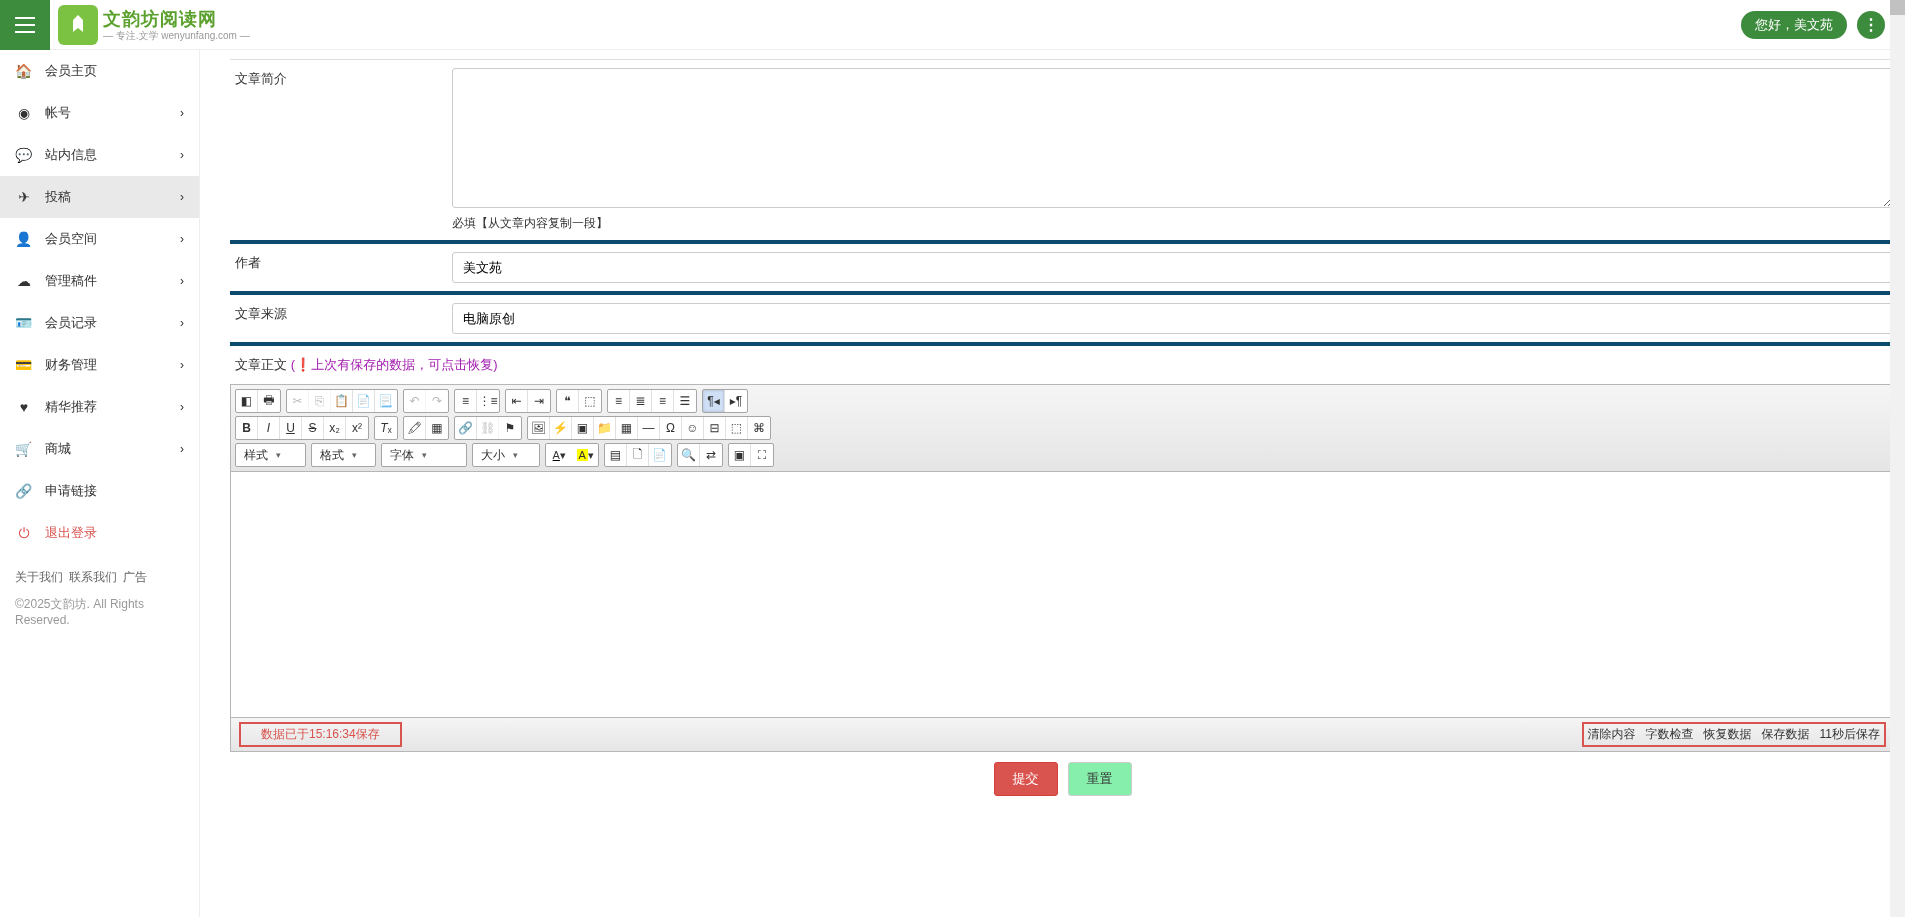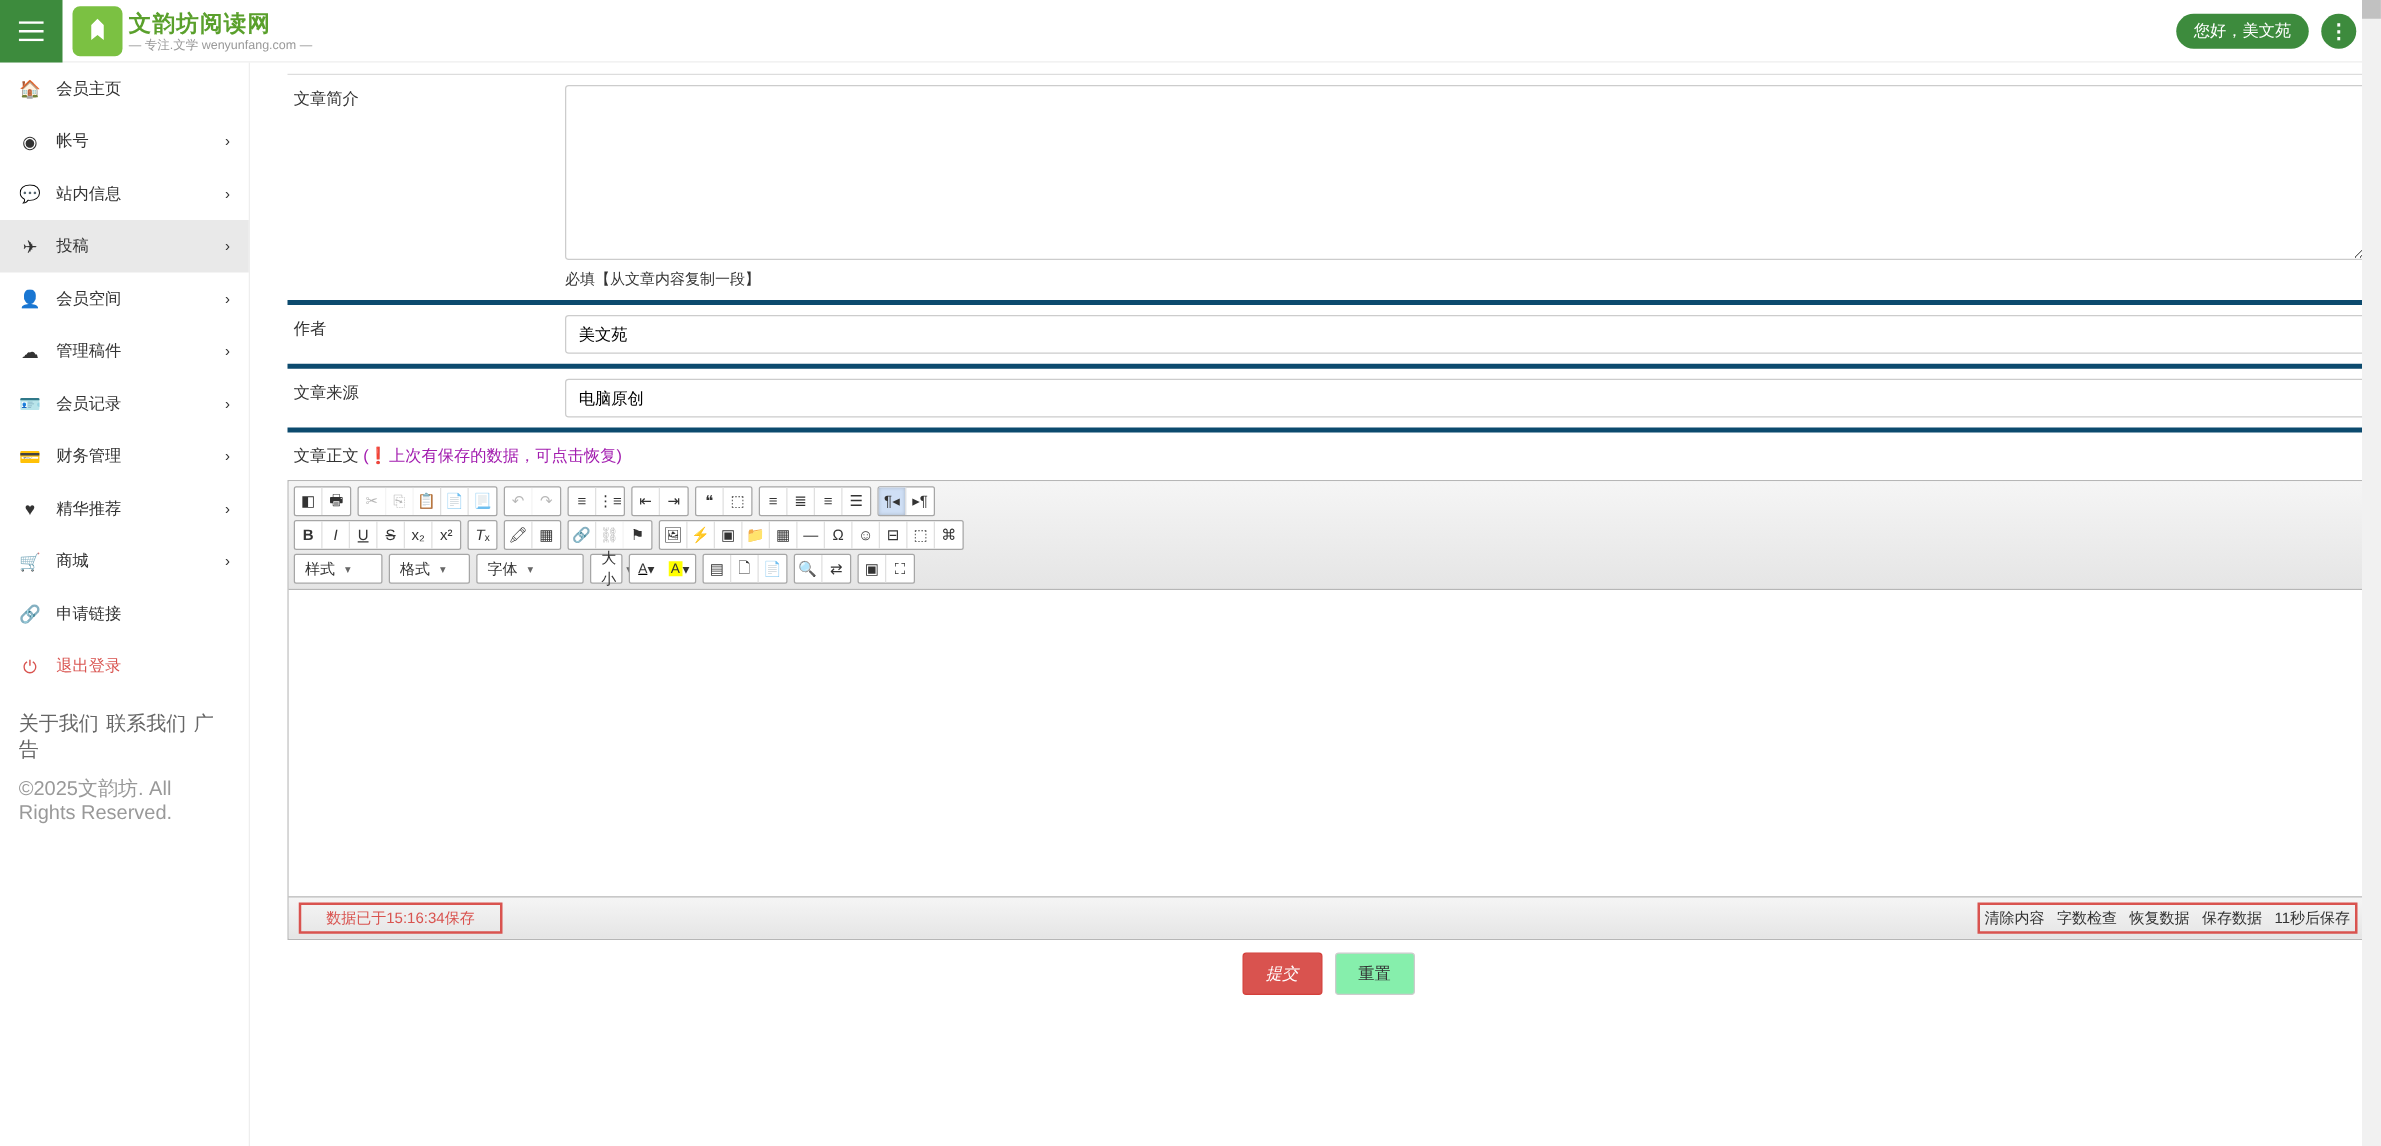"大小" div.tb-select { width: 26px -> 68px }
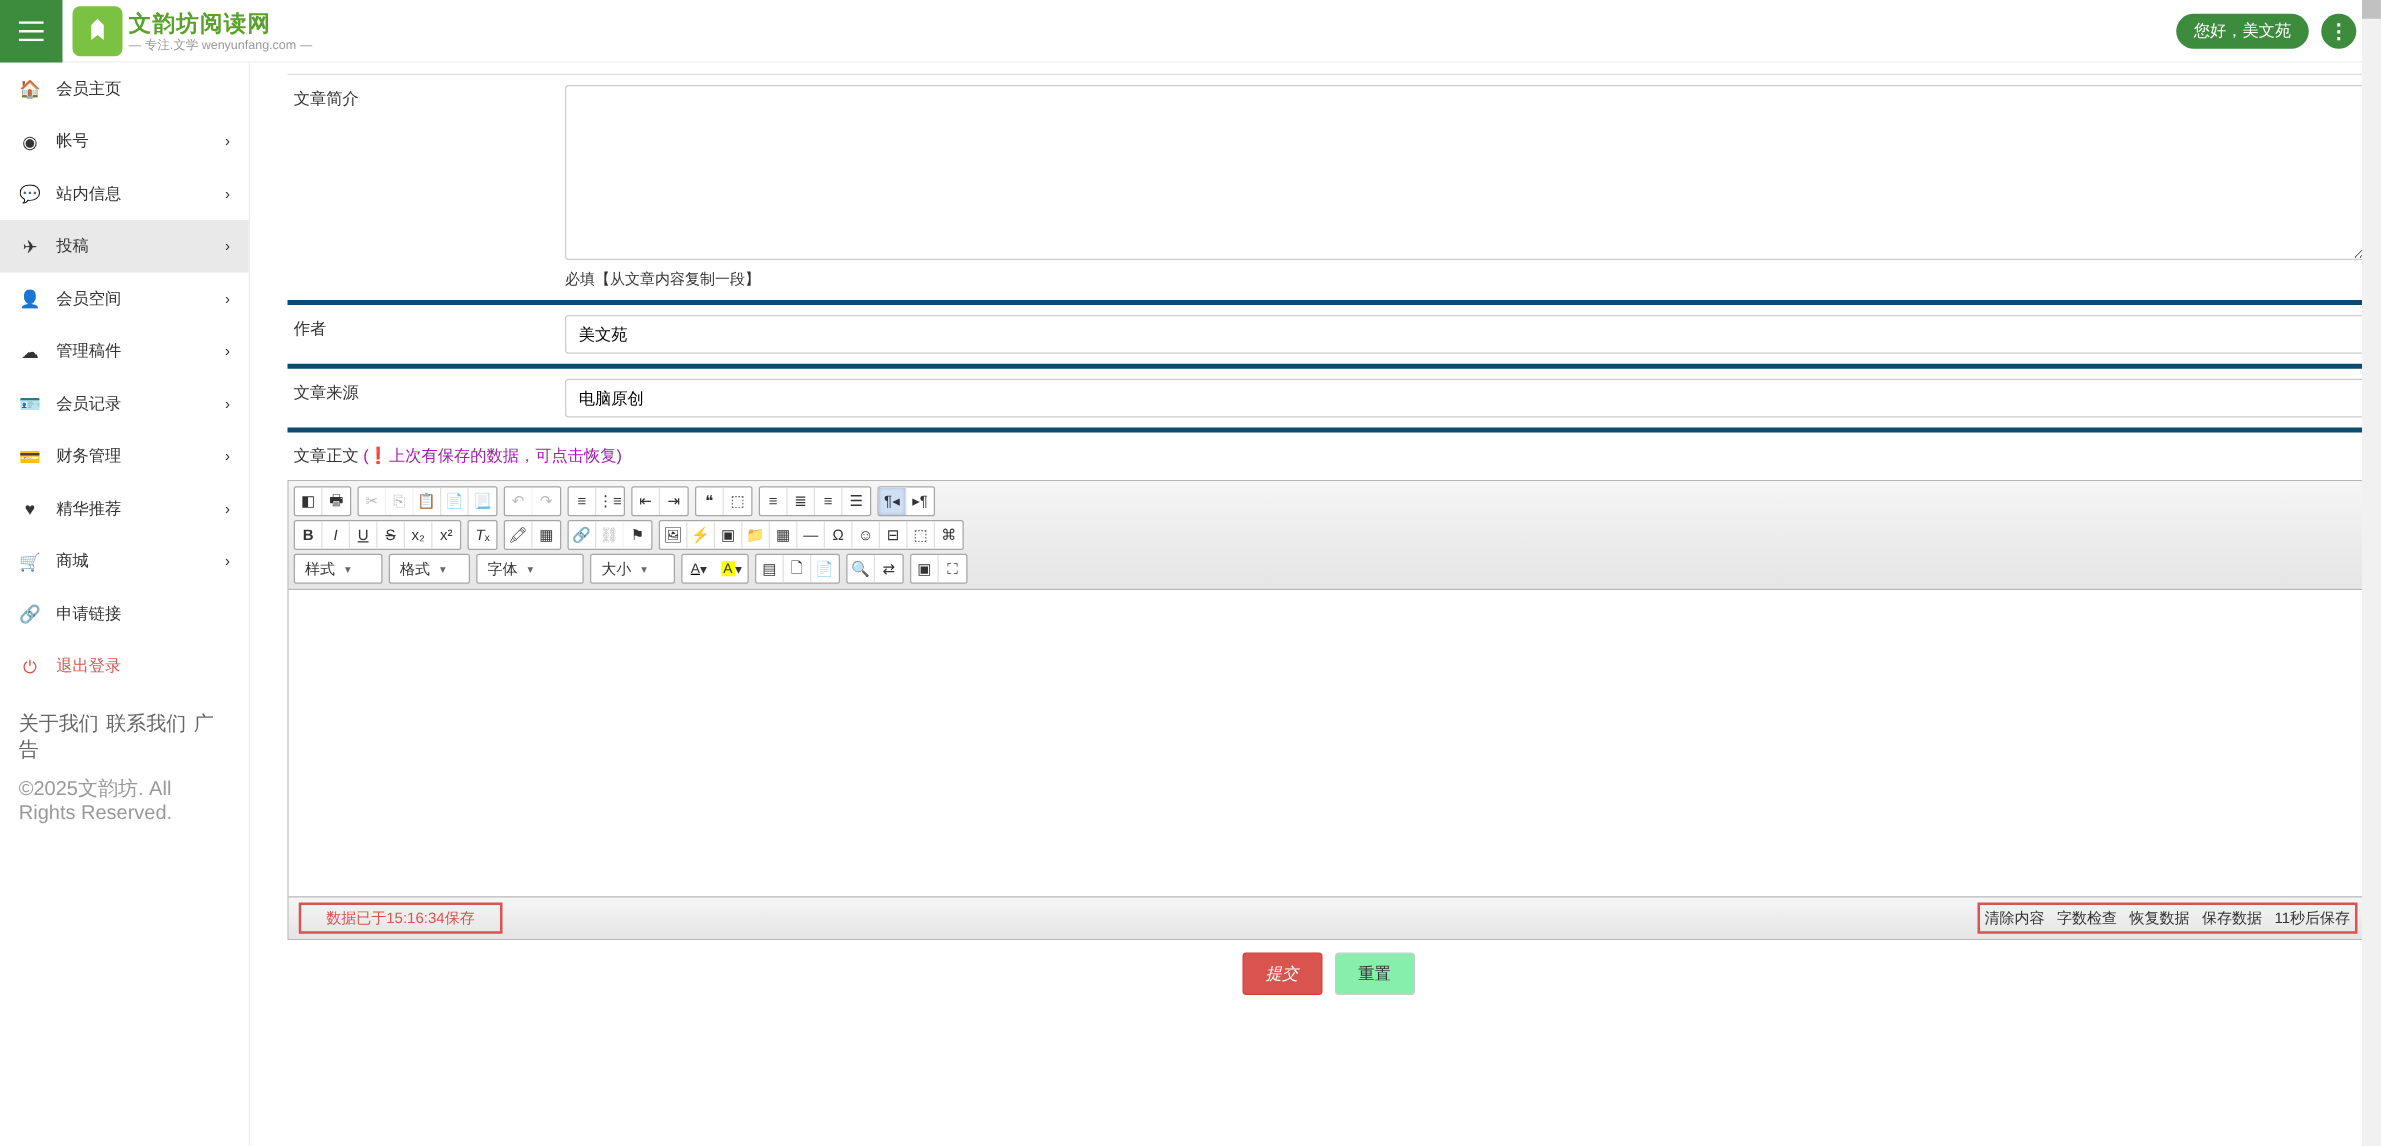"关于我们 联系我们 广告" .sidebar-footer { font-size: 16px -> 12px }
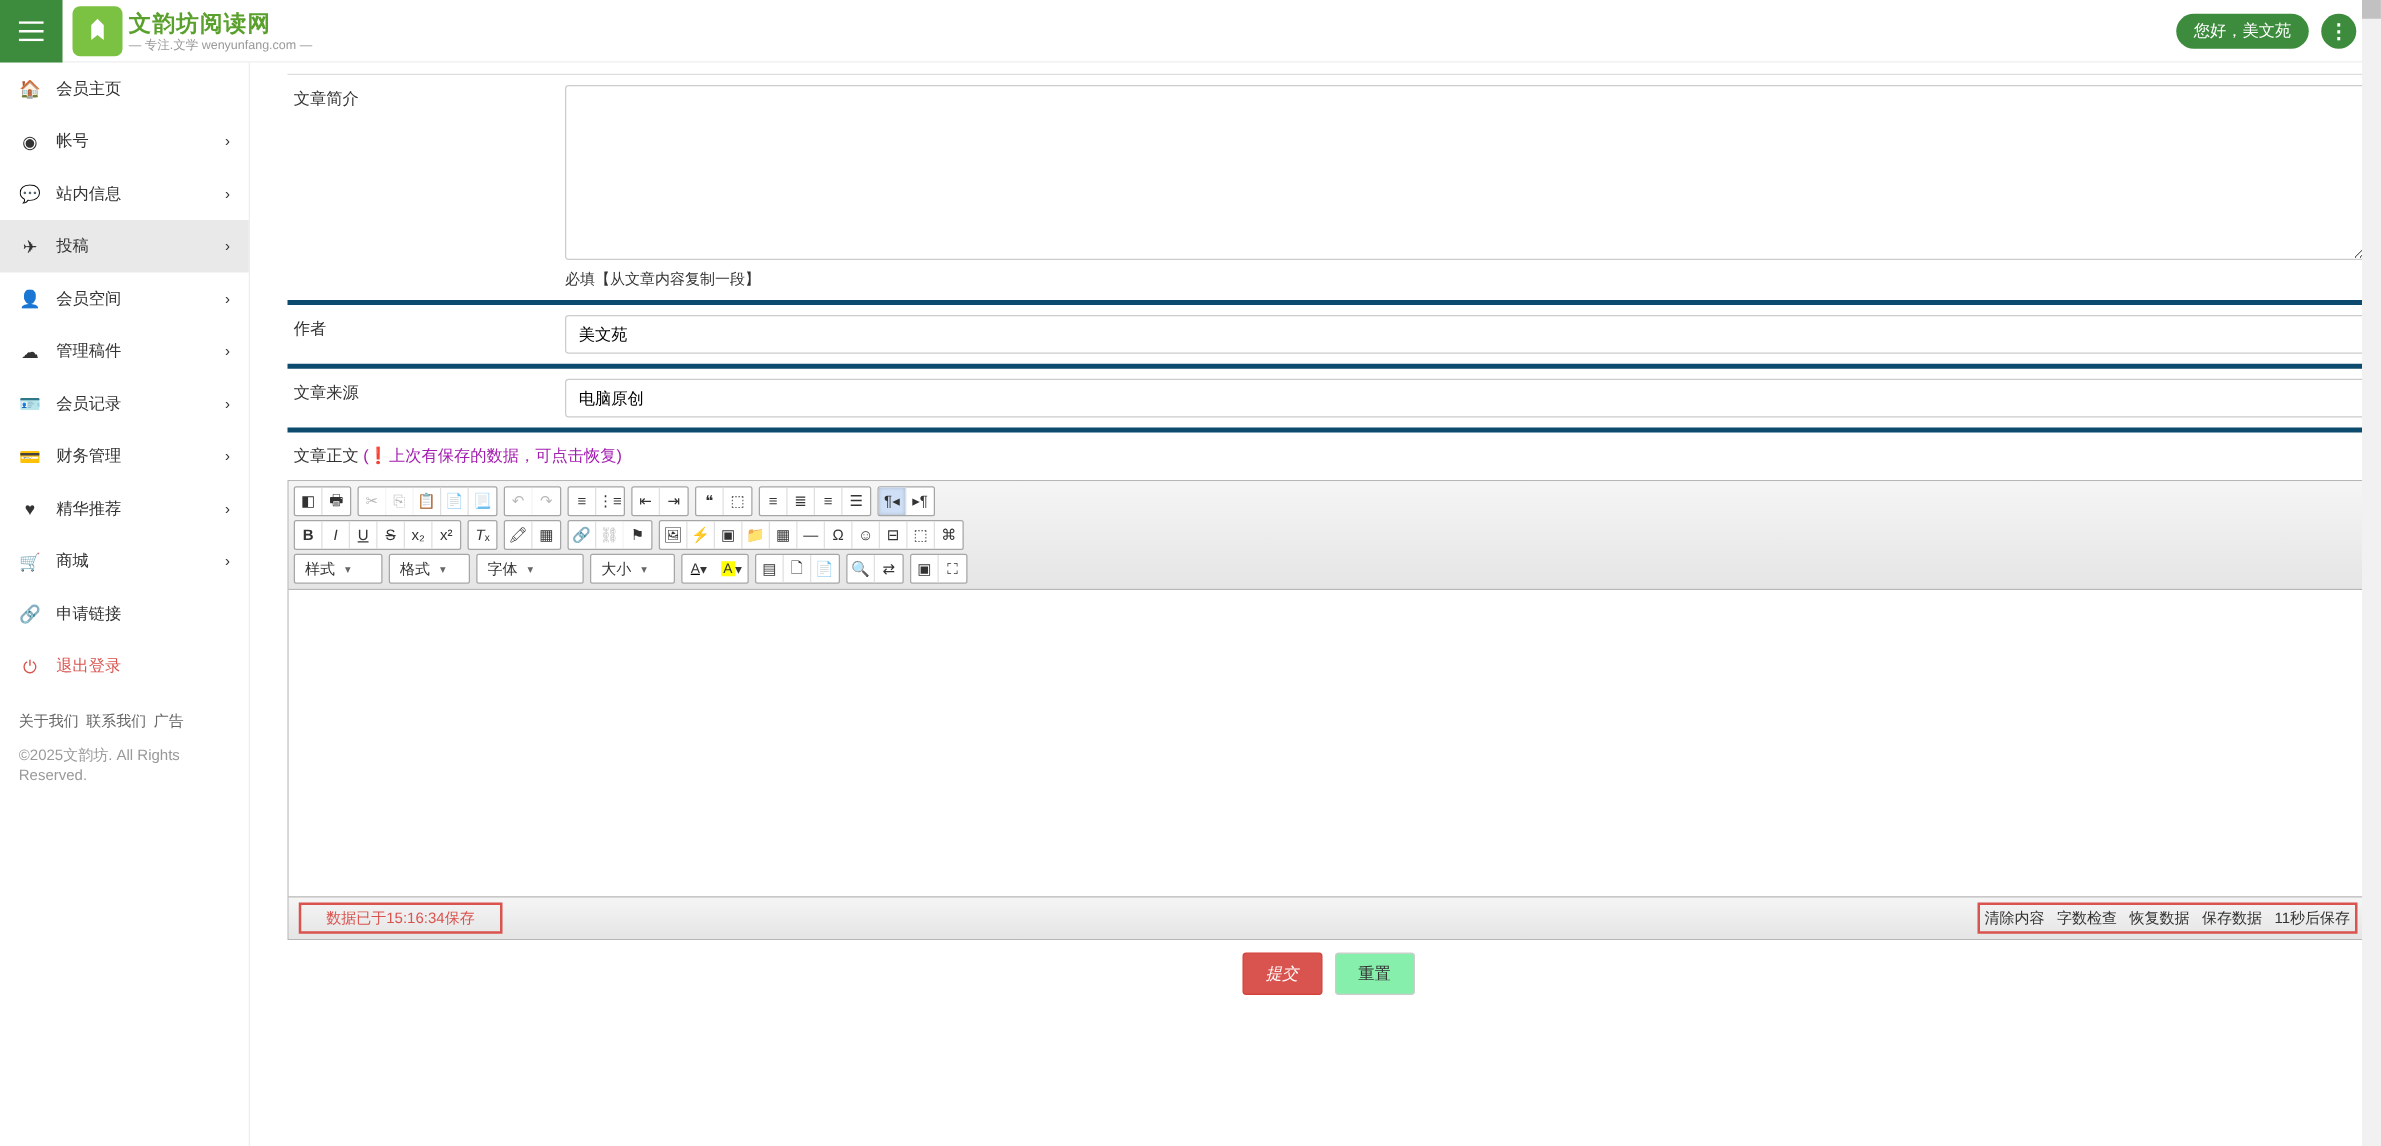"提交" .btn-primary { font-style: italic -> none }
